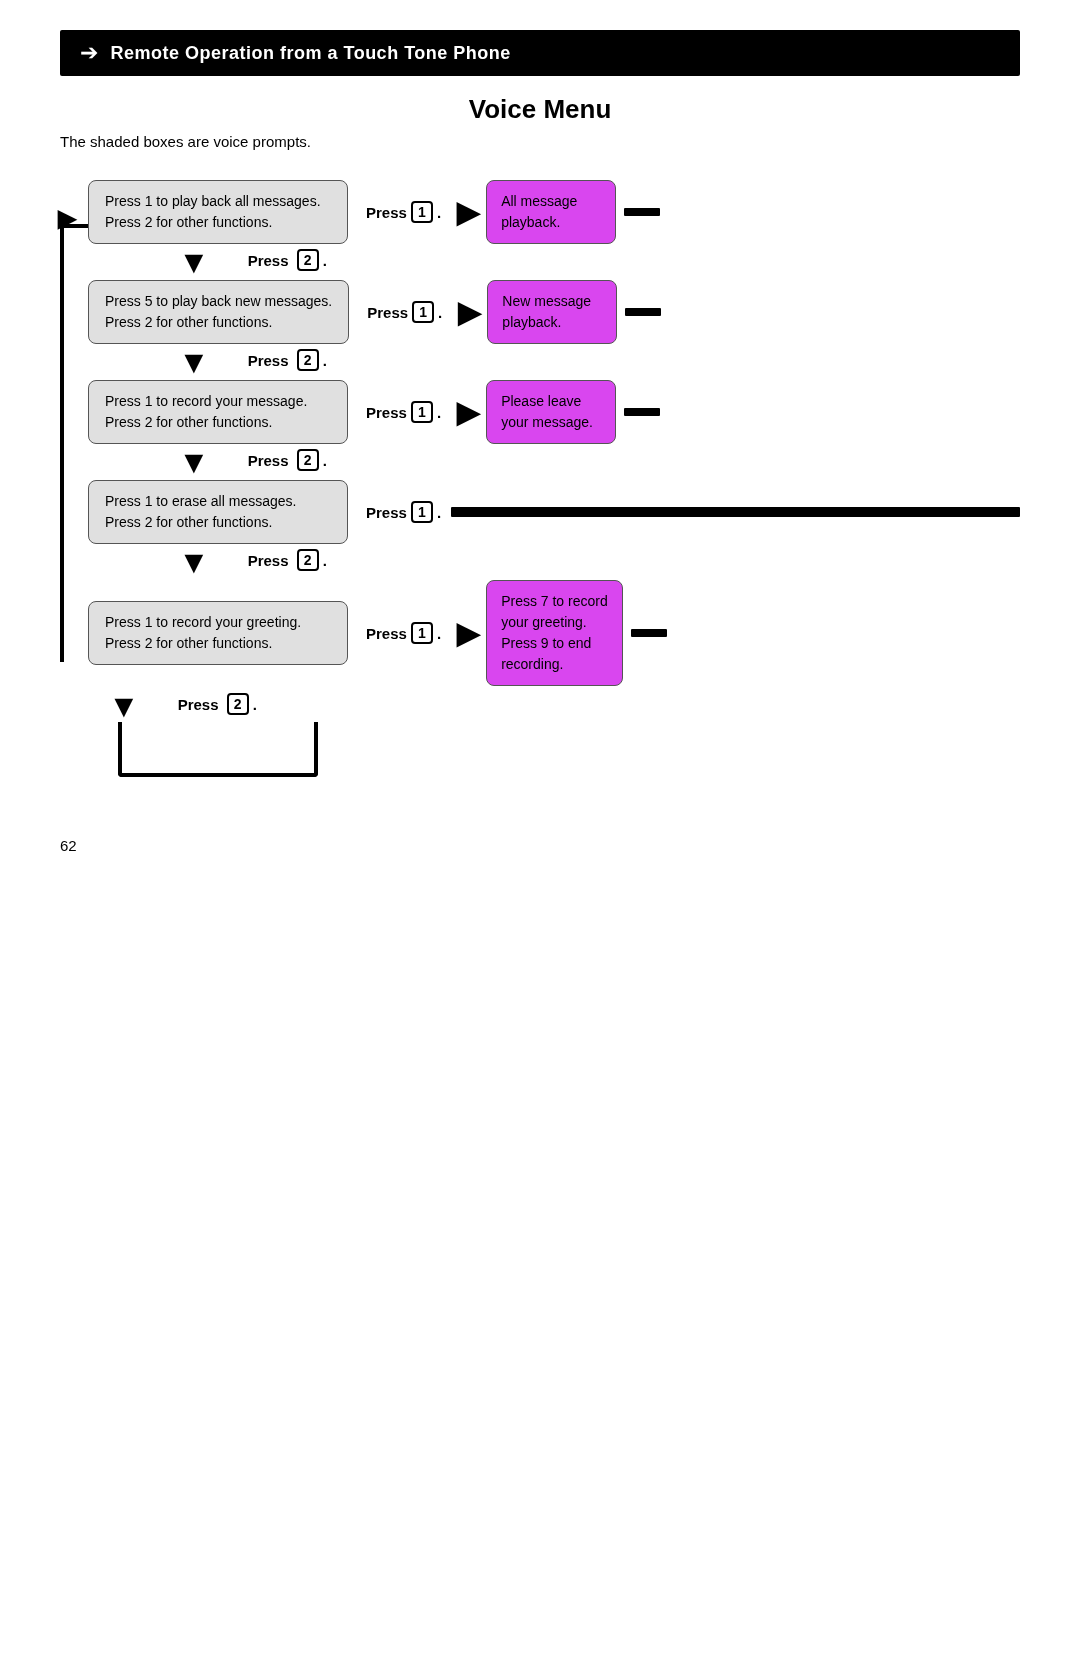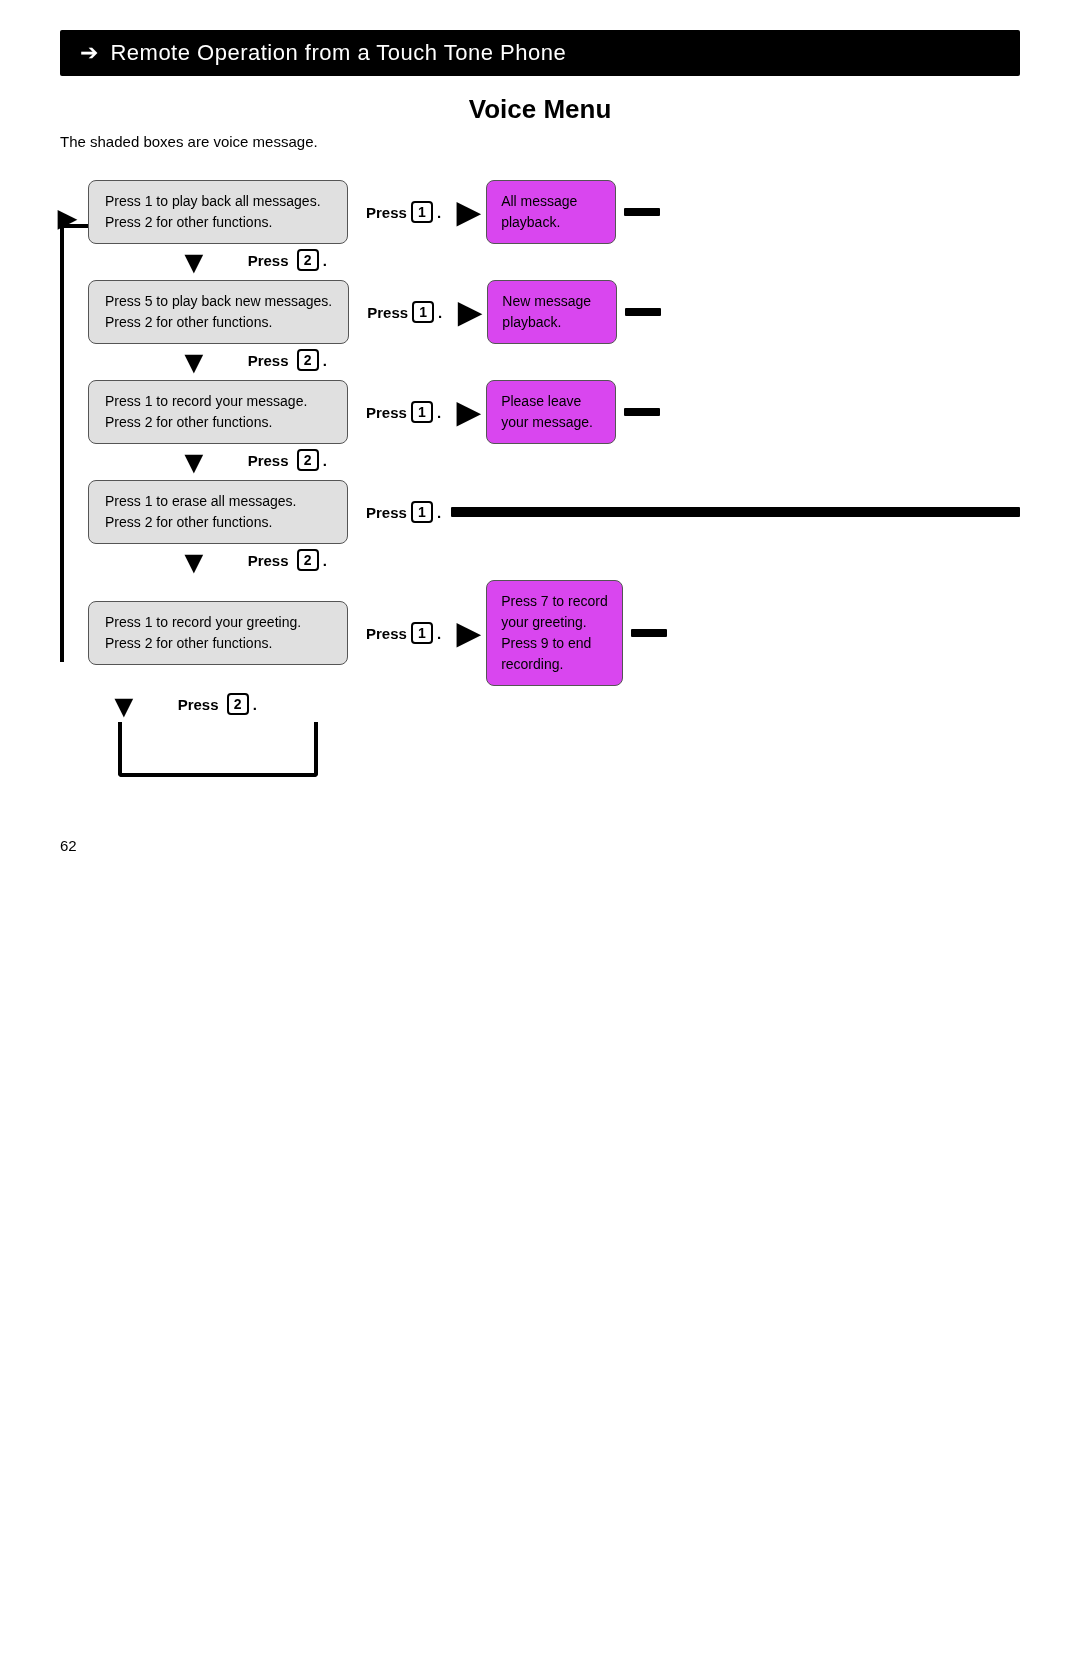"Remote Operation from a Touch" .header-title { font-size: 22px -> 18px; font-weight: normal -> bold }
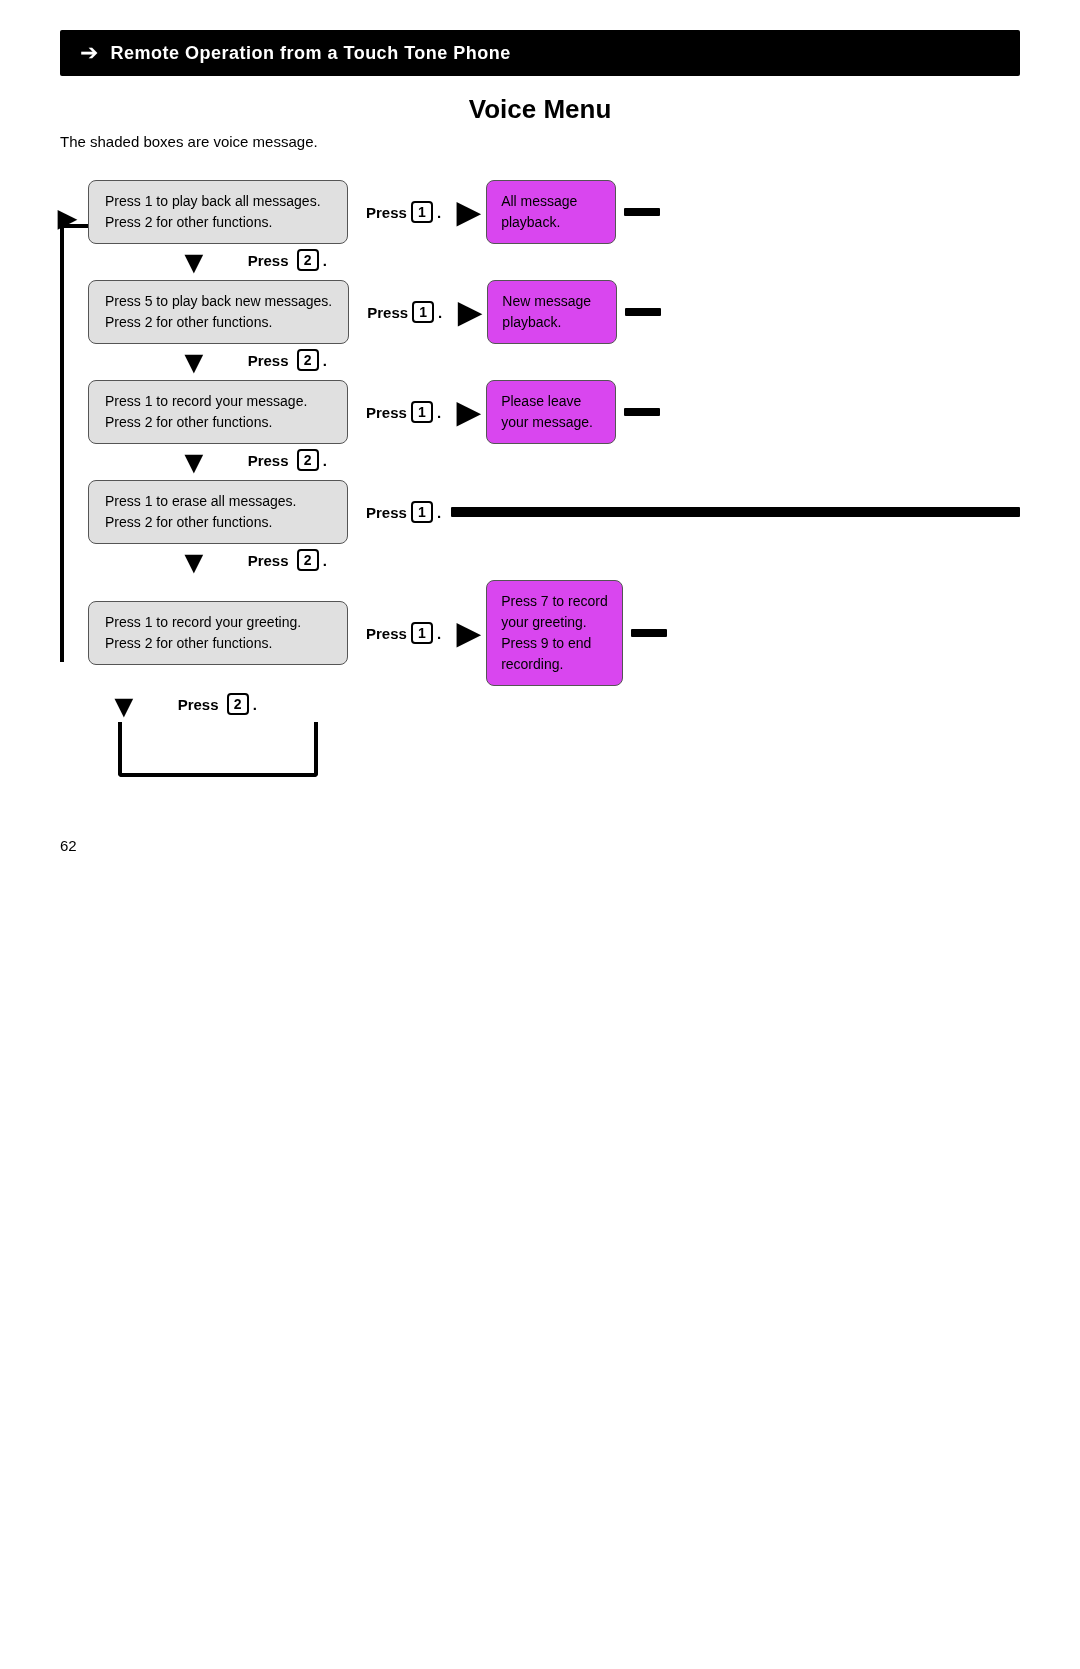"The shaded boxes are voice" div.subtitle { text: message -> prompts }
